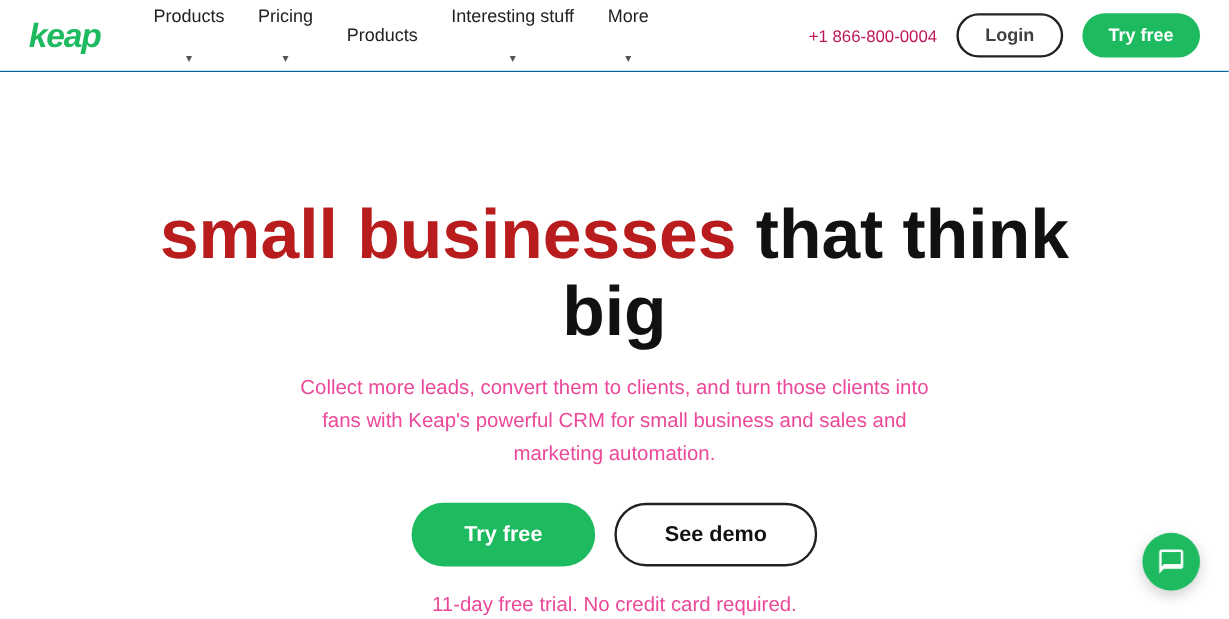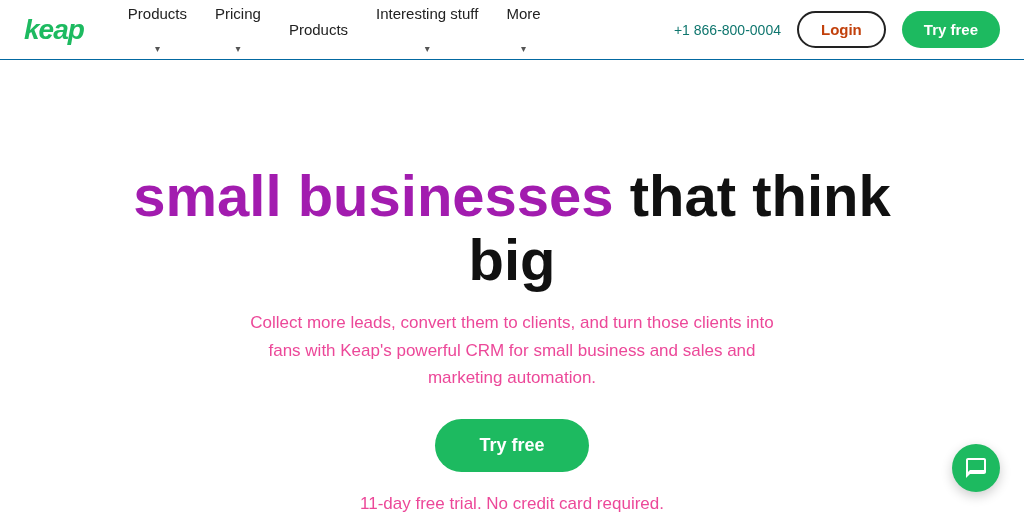"+1 866-800-0004" .phone { color: #0f766e -> #be185d }
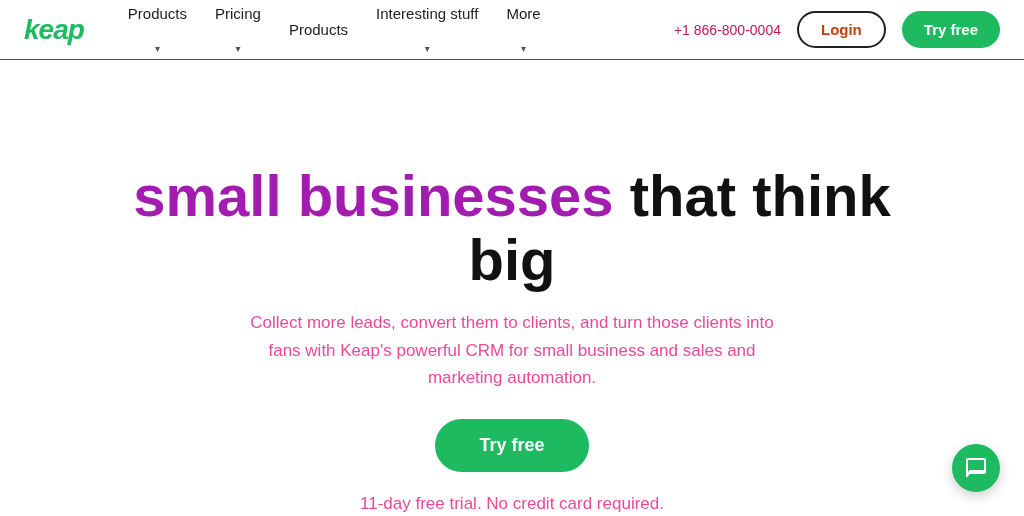"Login" .btn-login { color: #c2410c -> #404040 }
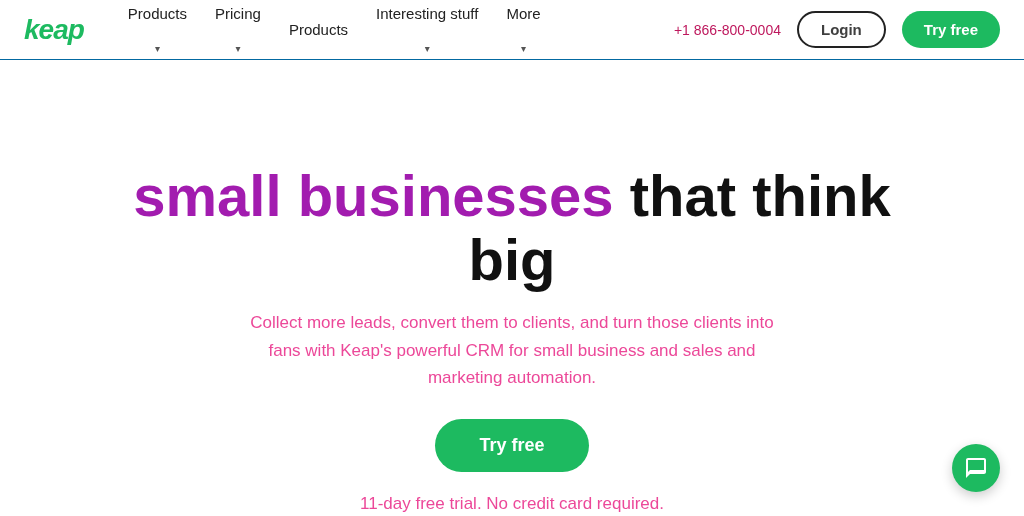"small businesses" .hero h1 .green { color: #a21caf -> #b91c1c }
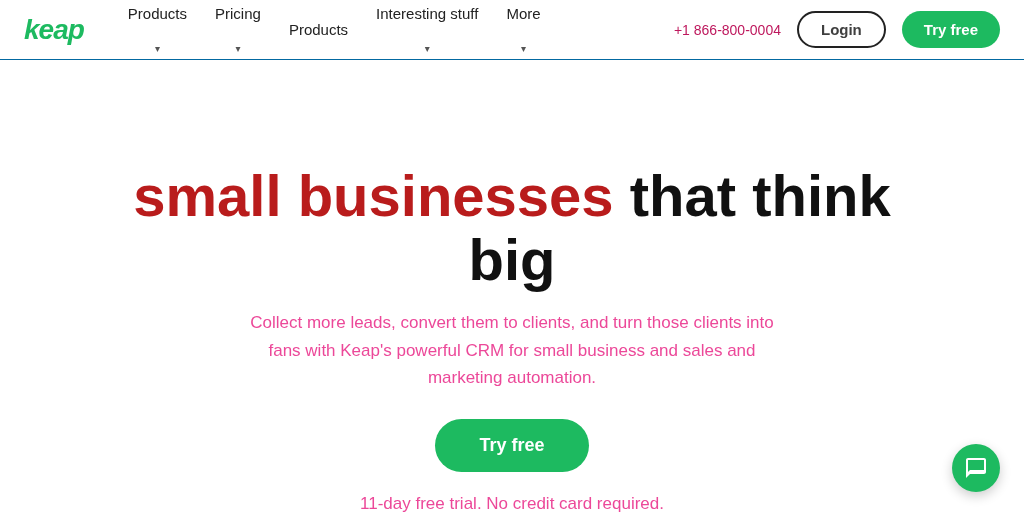"See demo" button.btn-see-demo { html: none -> <button>See demo</button> }
